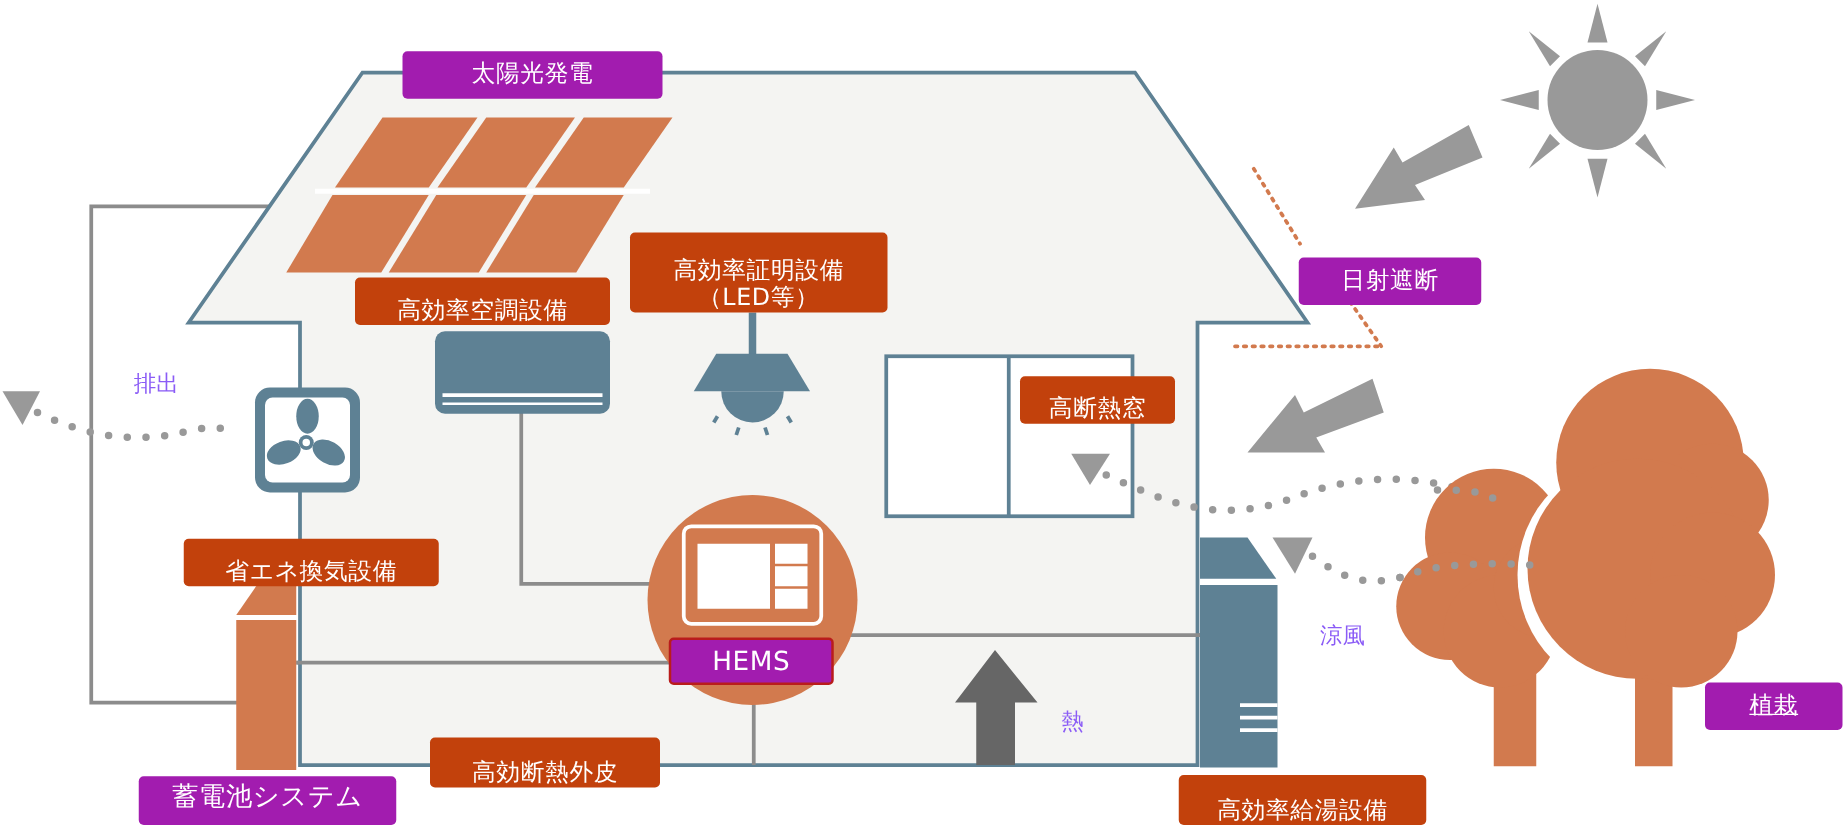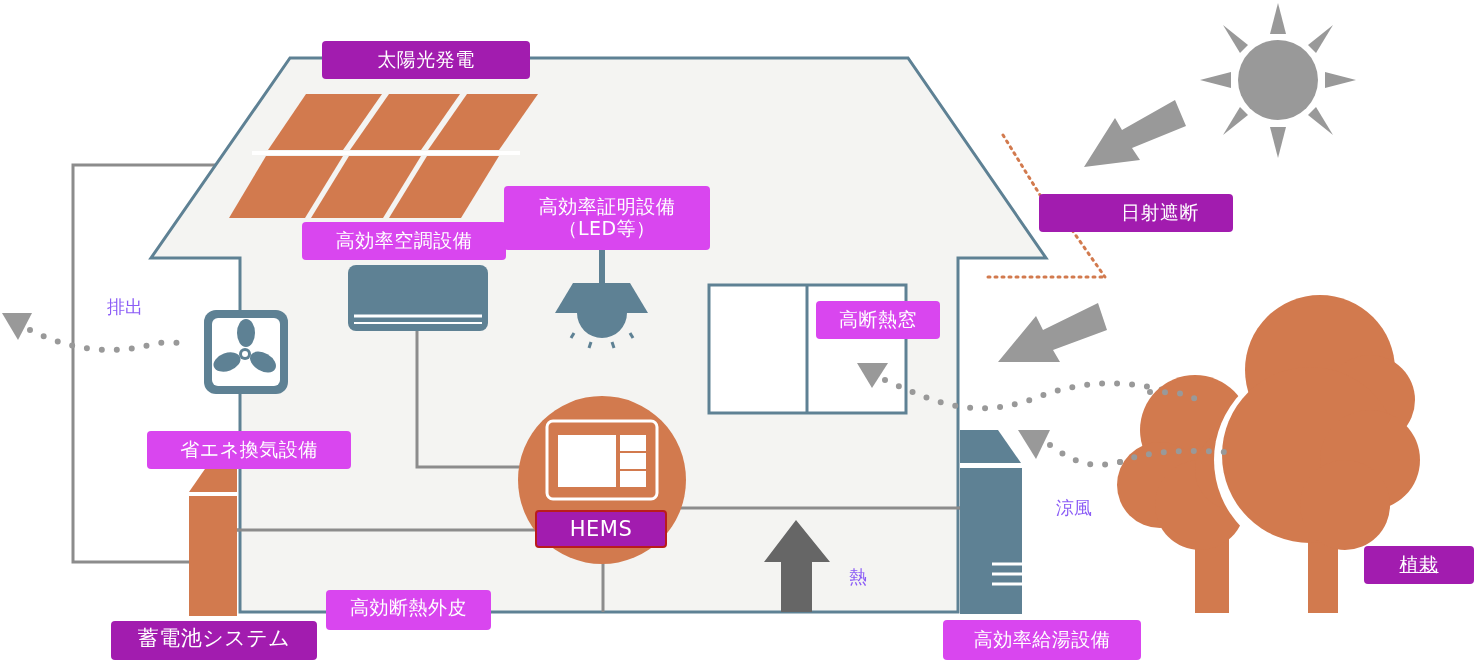"高効率証明設備" .blue { background: #d946ef -> #c2410c; justify-content: none -> flex-end }
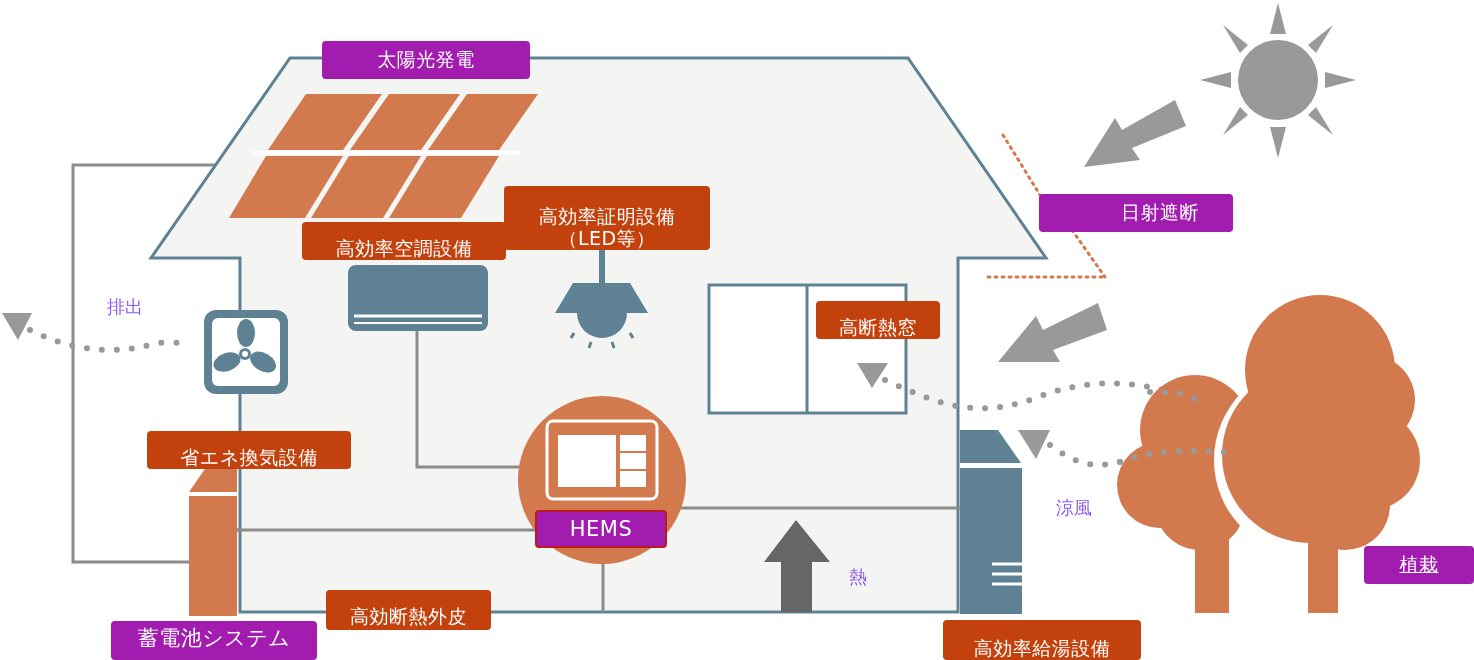"日射遮断" div.lbl { padding-left: 48px -> none; top: 194px -> 206px }
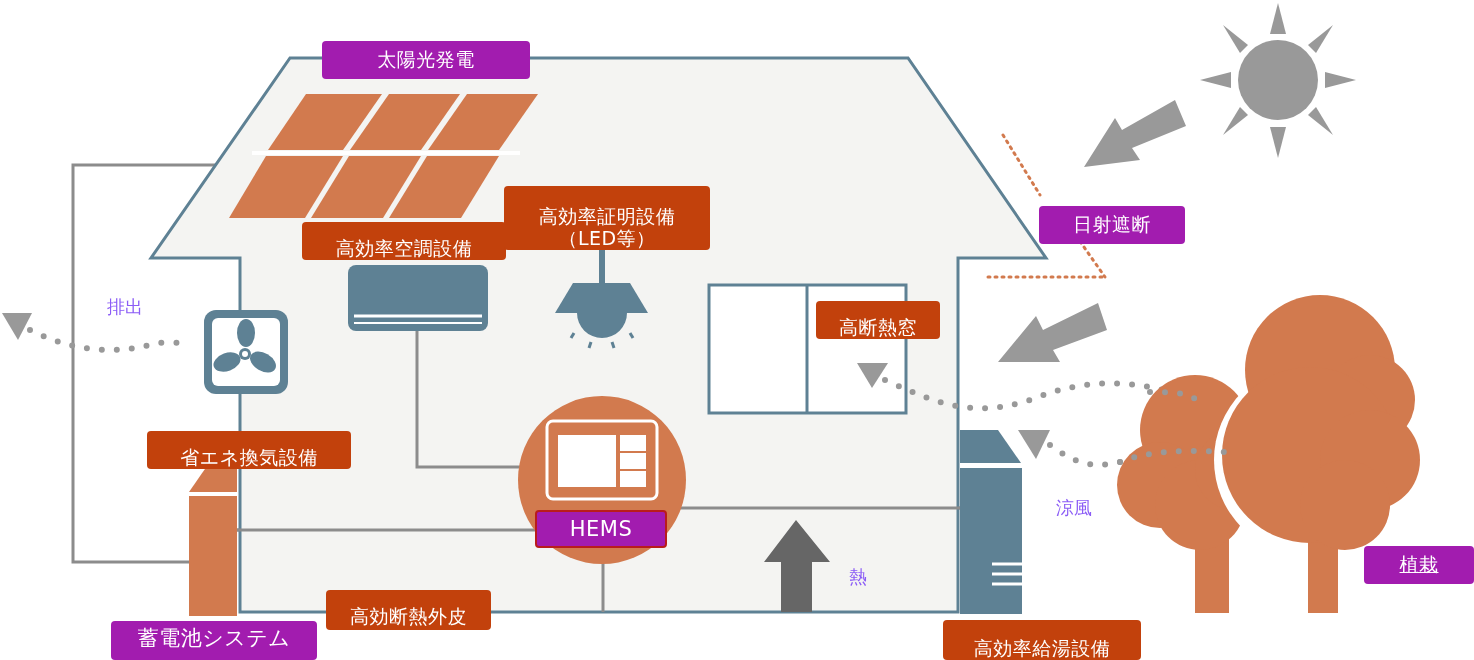"高効率空調設備" div.lbl { margin-left: 18px -> none }
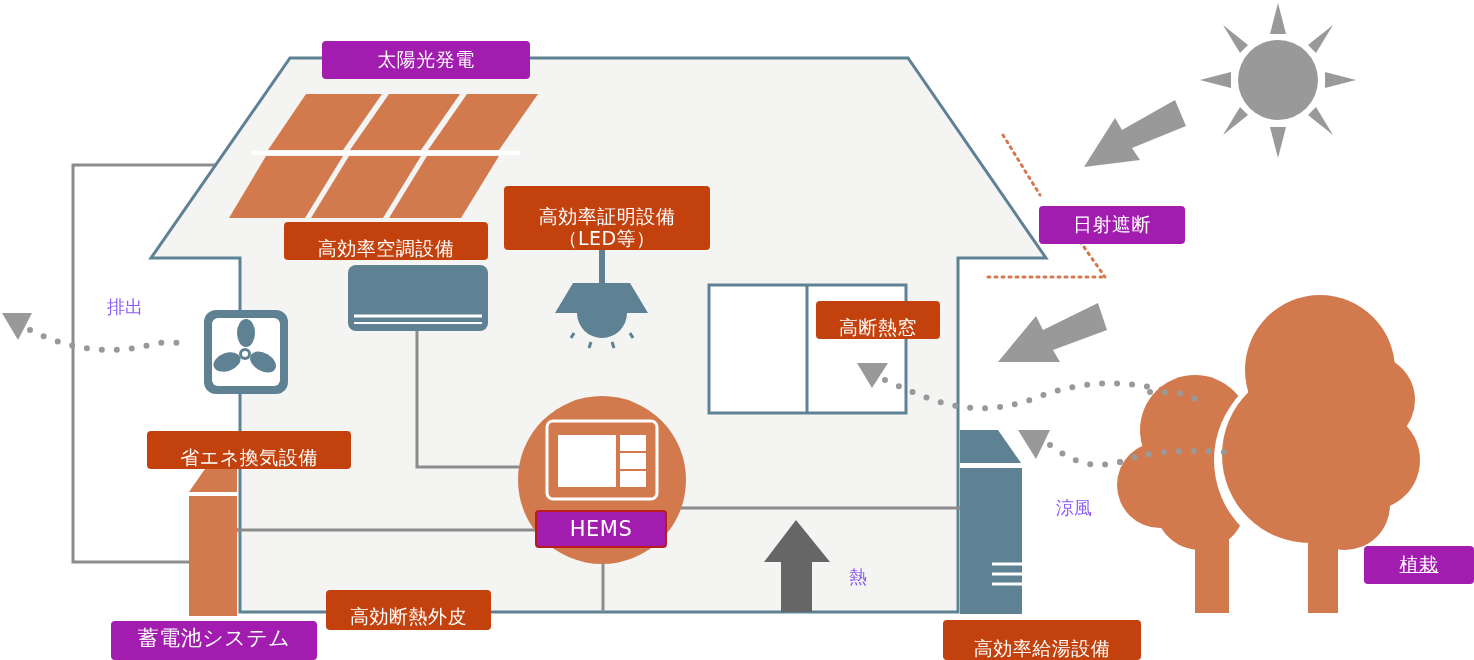"高効断熱外皮" div.lbl { font-family: Liberation Mono, monospace -> none; left: 326px -> 344px; width: 165px -> 184px }
